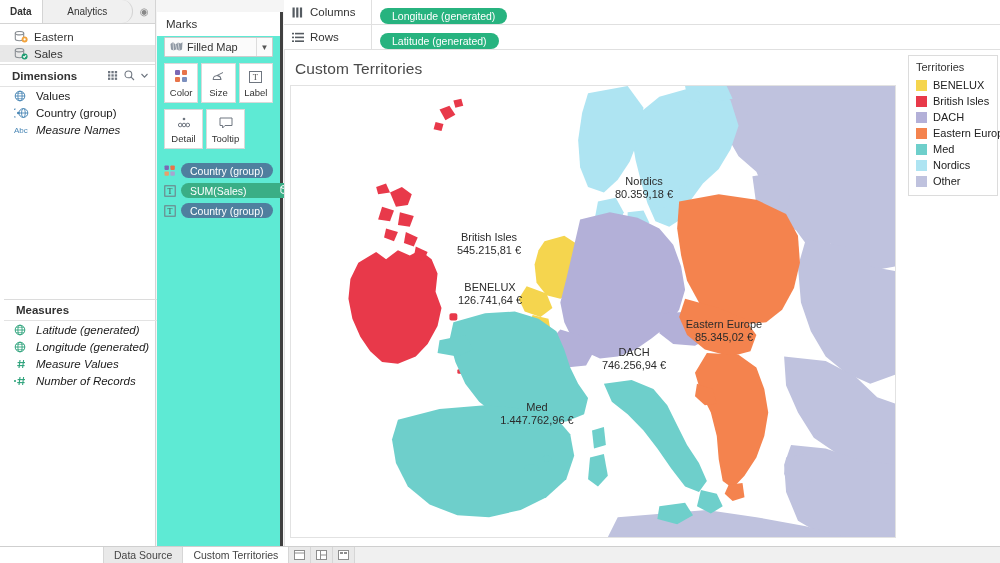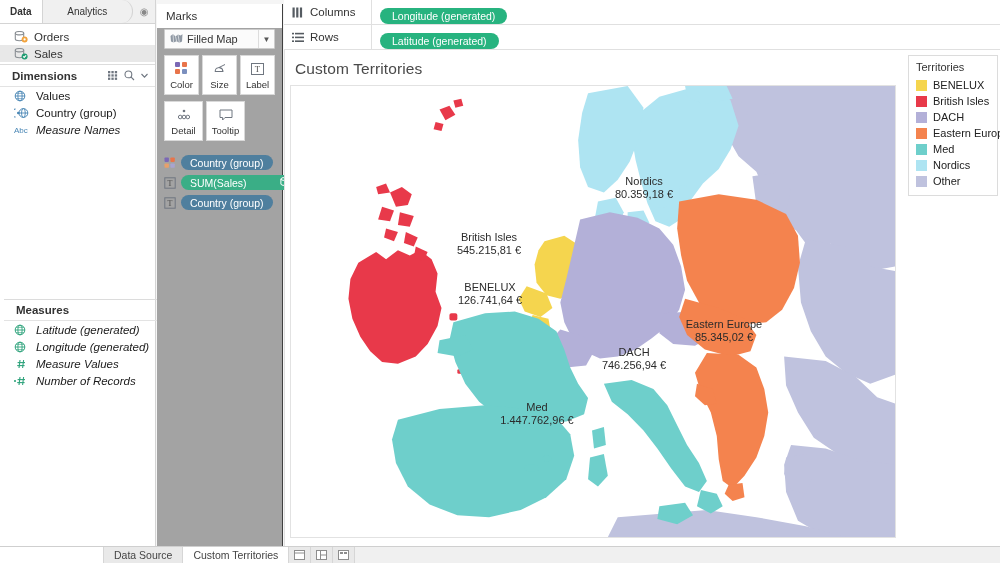"Marks" #marks-pane { background: #a3a3a3 -> #5eead4; border-right: 1px solid #404040 -> 3px solid #404040; top: 4px -> 12px }
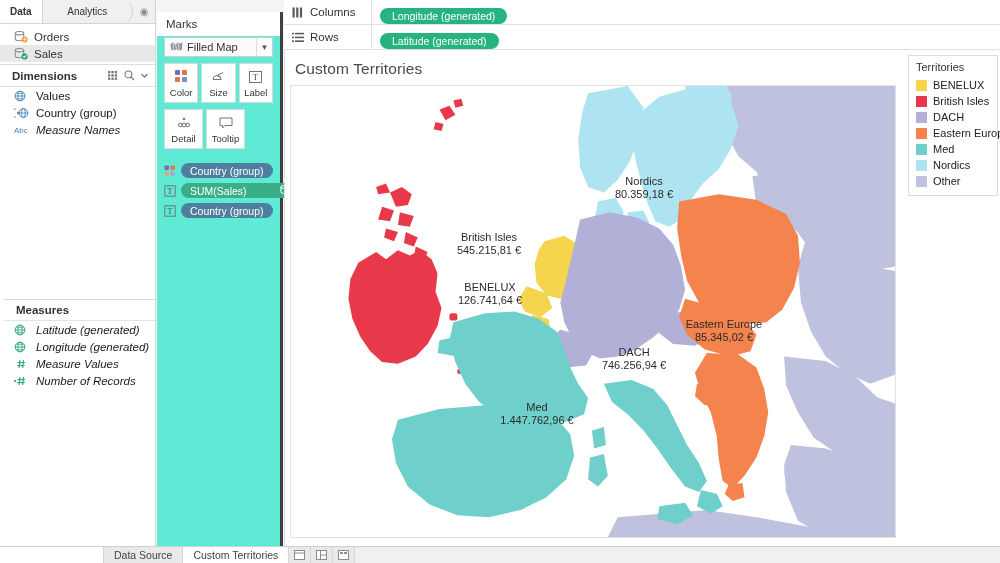"Orders" span { text: Orders -> Eastern }
